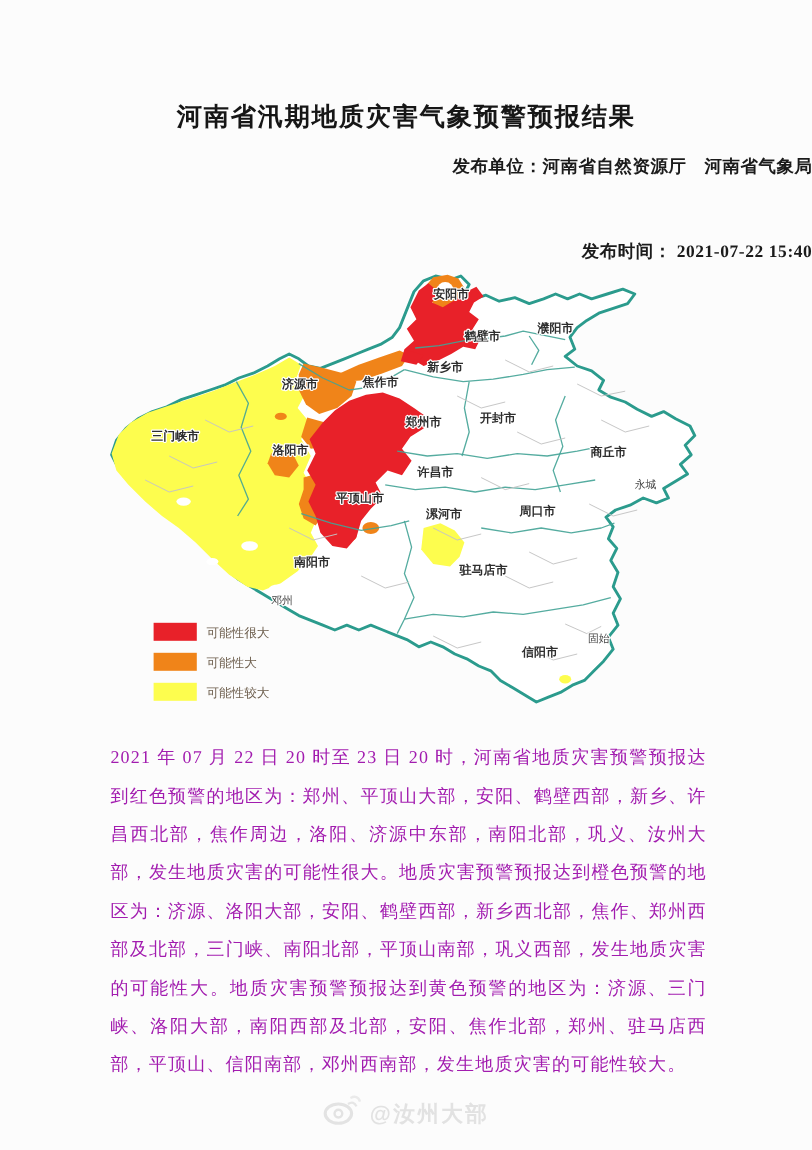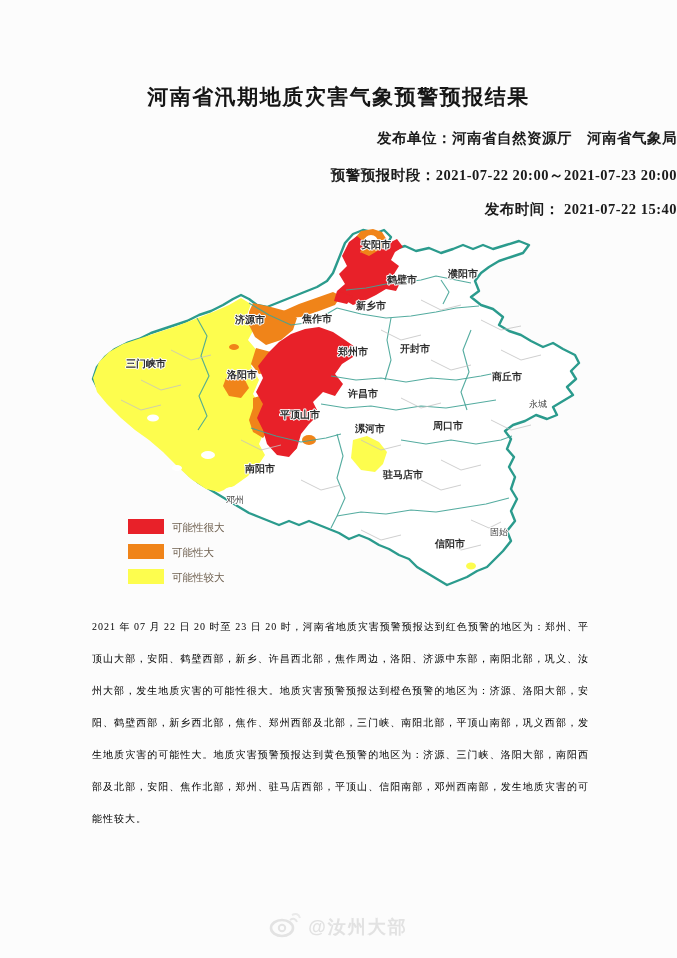"预警预报时段：2021-07-22 20:00～2021-07-23 20:00" div.meta { html: <div><span>预警预报时段：</span><span>2021-07-22 20:00～2021-07-23 20:00</span></div> -> none }
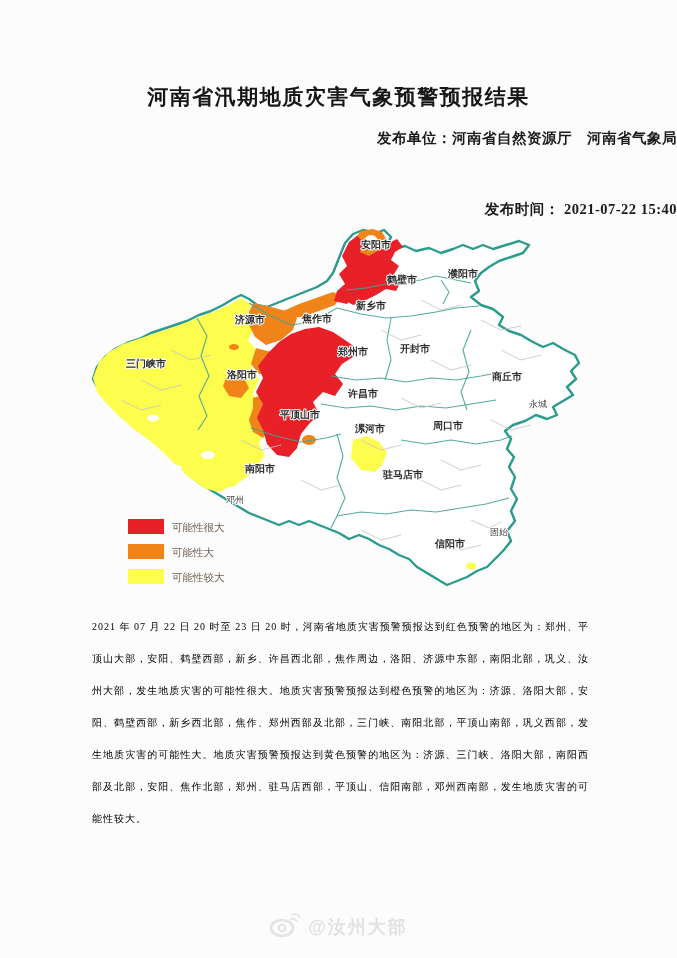"2021 年 07 月 22" .body-text { color: #000000 -> #a21caf; font-size: 10px -> 15px }
